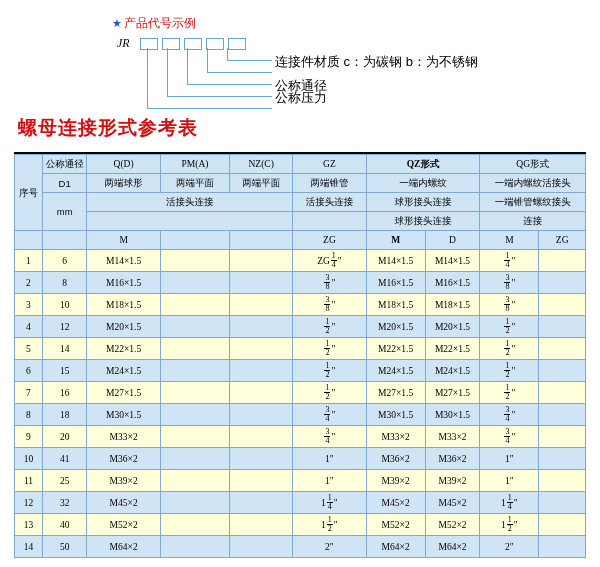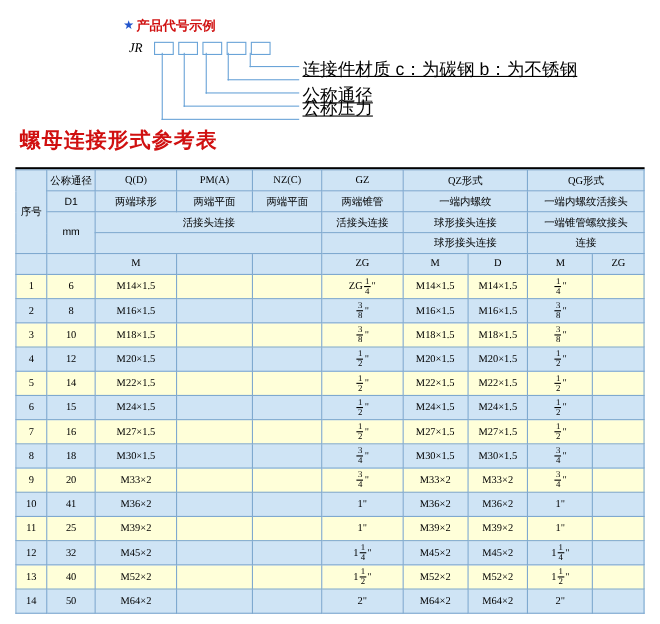"产品代号示例" .diagram-title { font-weight: bold -> normal }
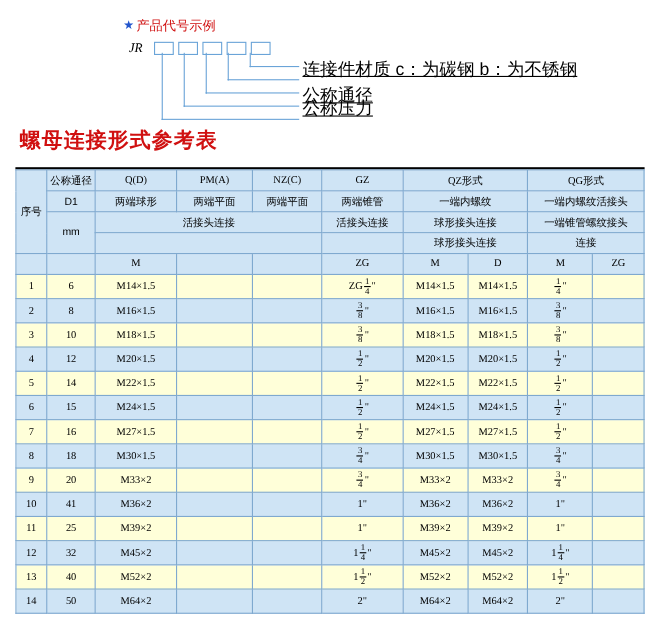"连接件材质 c：为碳钢 b：为不锈钢" .note { font-size: 16px -> 13px; text-decoration: underline -> none }
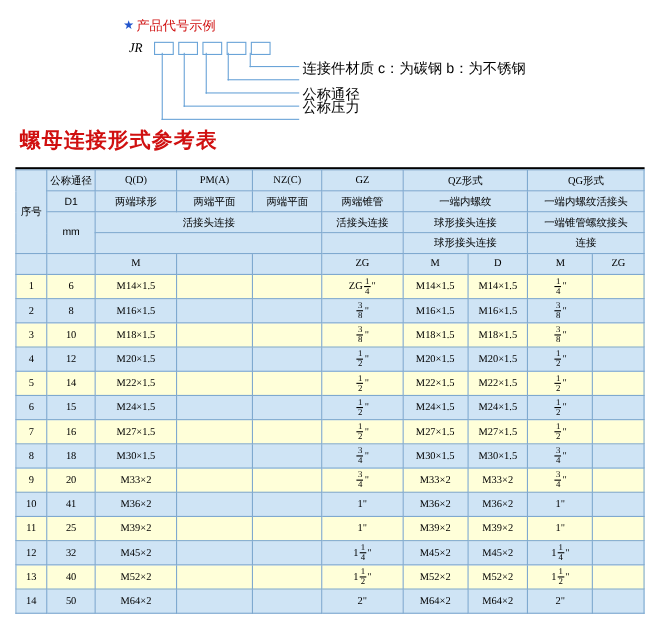"QZ形式" .colqz1 { font-weight: none -> bold }
